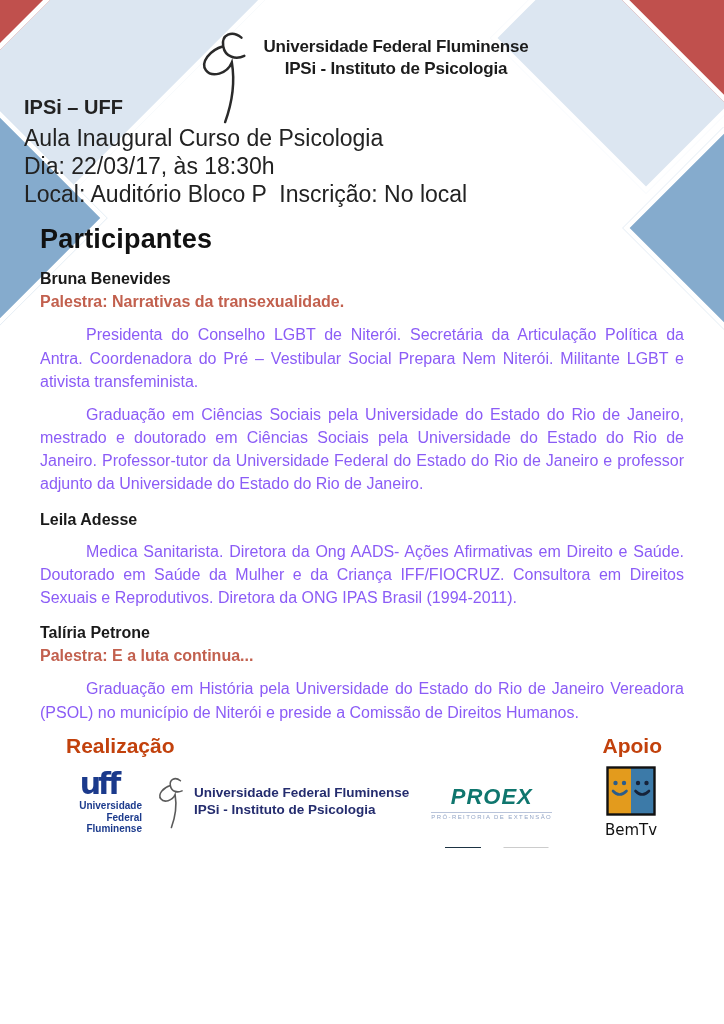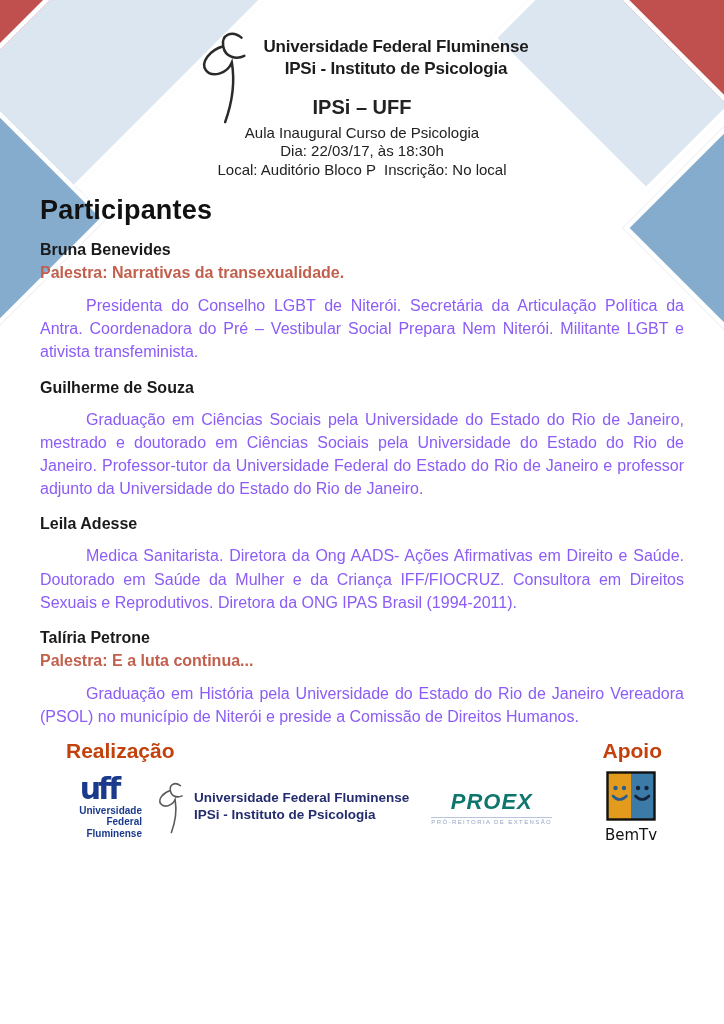"IPSi – UFF" .titleblock { padding-left: none -> 24px; text-align: center -> none }
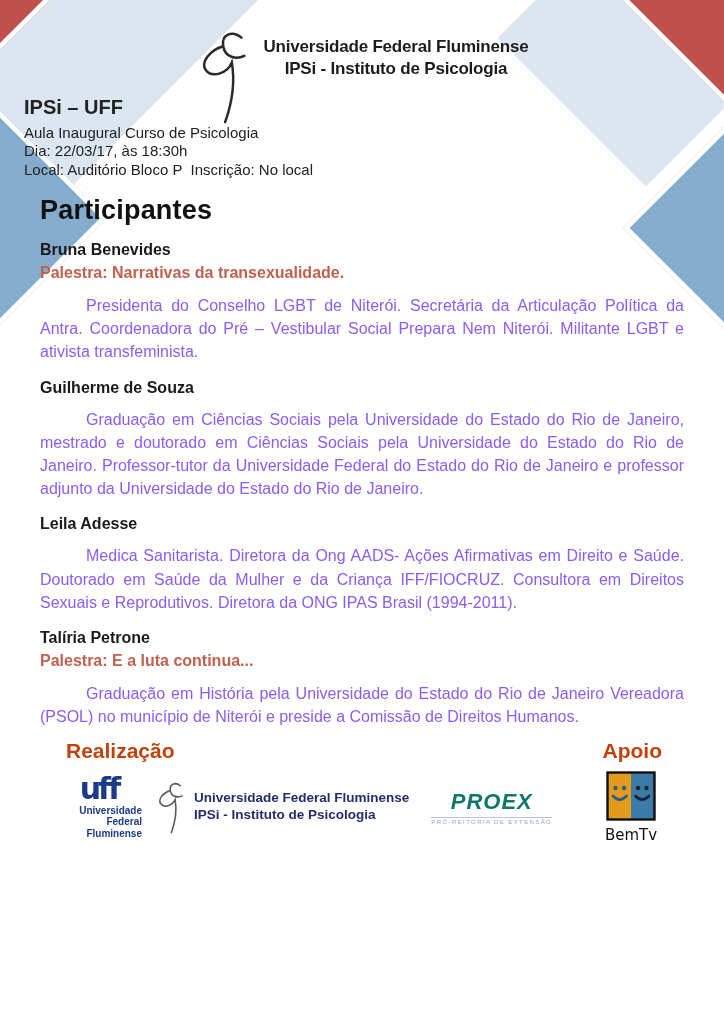"Aula Inaugural Curso de Psicologia" .t2,.t3,.t4 { font-size: 15px -> 23px }
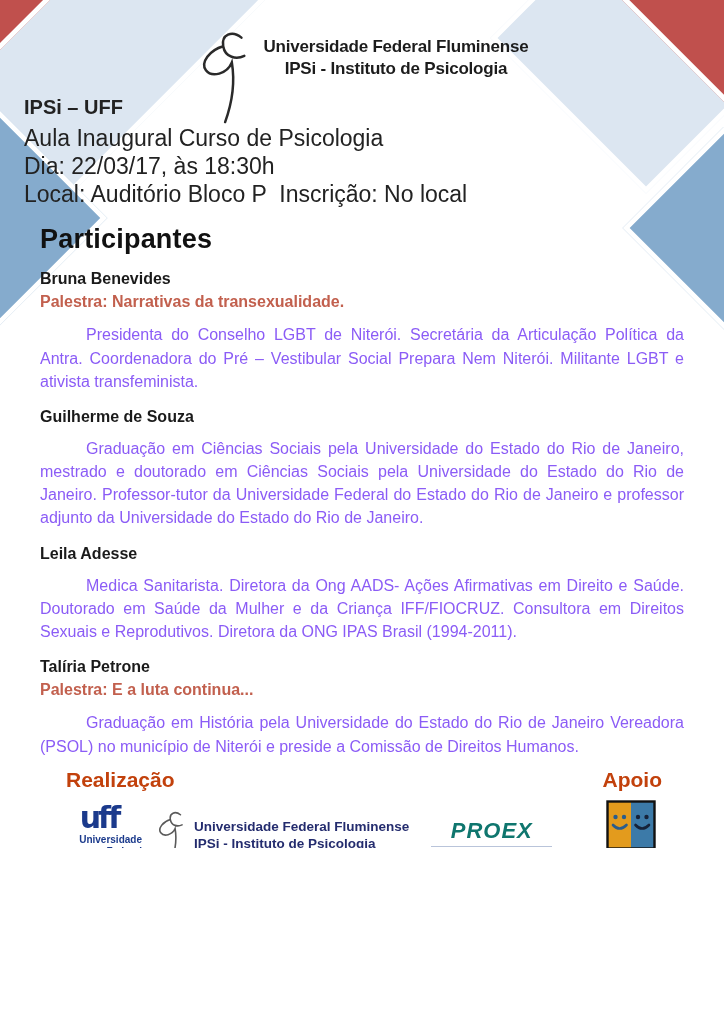"Guilherme de Souza" p.sp-name { html: <p>Guilherme de Souza</p> -> none }
